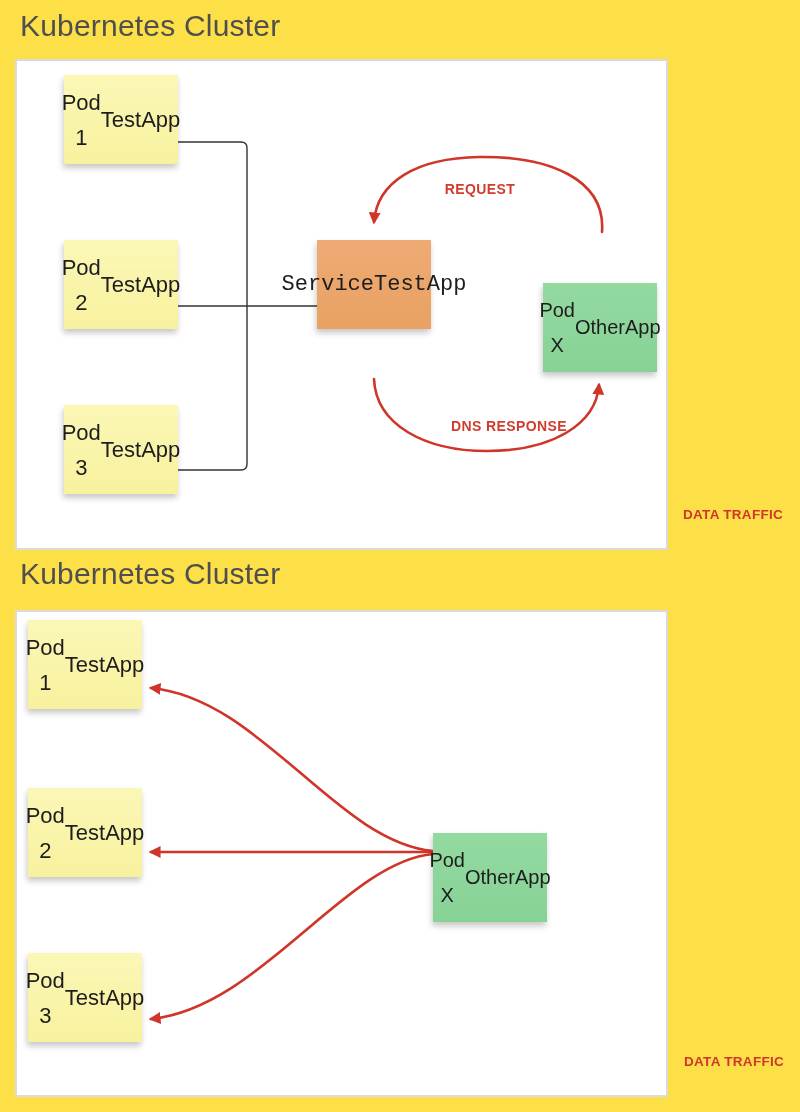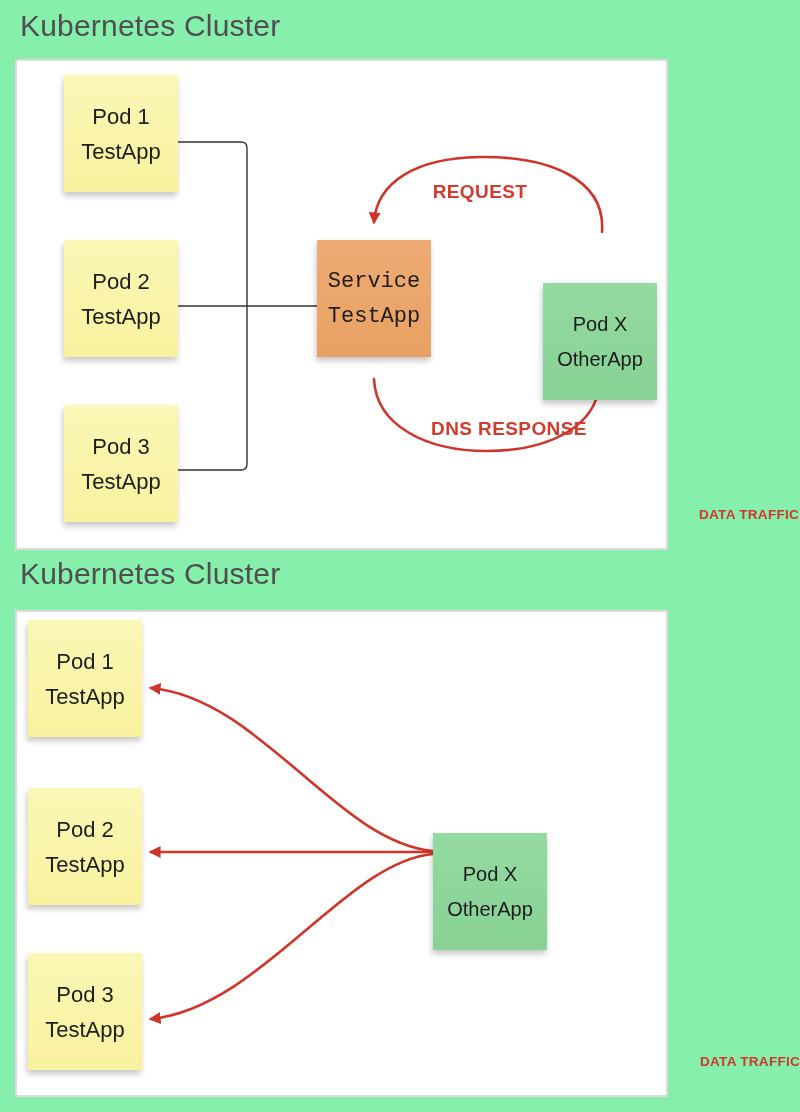"Kubernetes Cluster" .page { background: #86efac -> #fde047 }
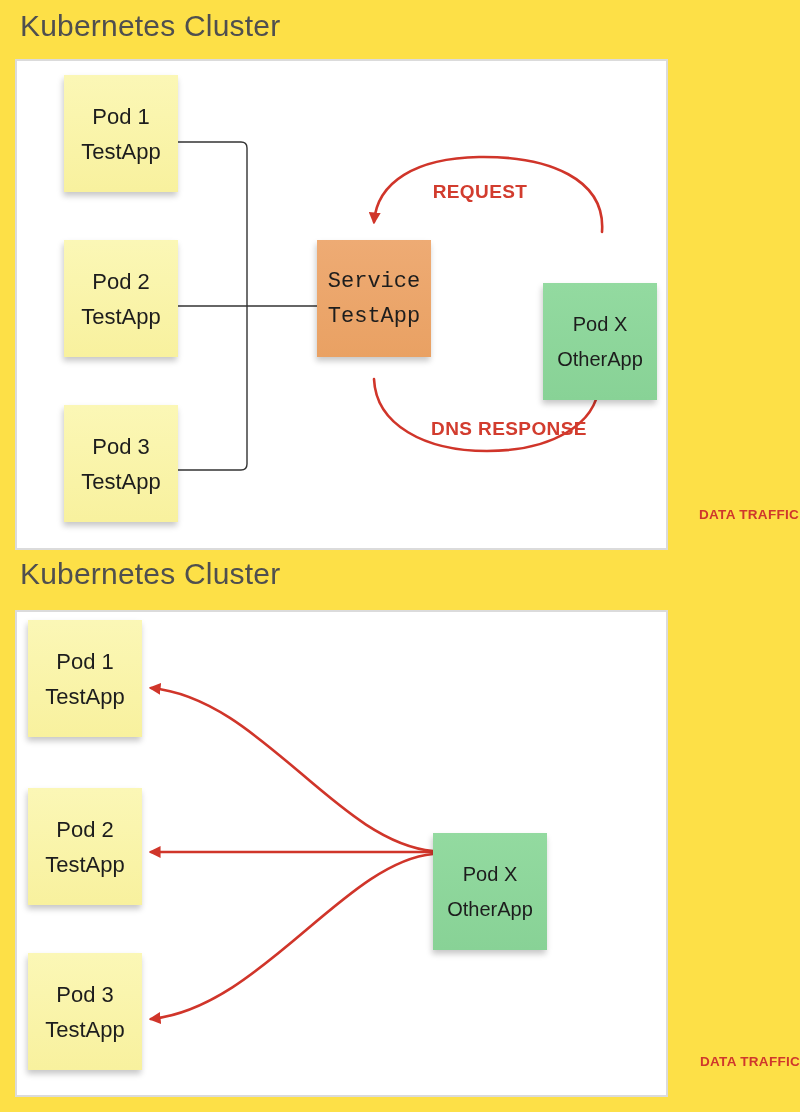"Pod 1" .box { flex-direction: column -> row; height: 117px -> 89px }
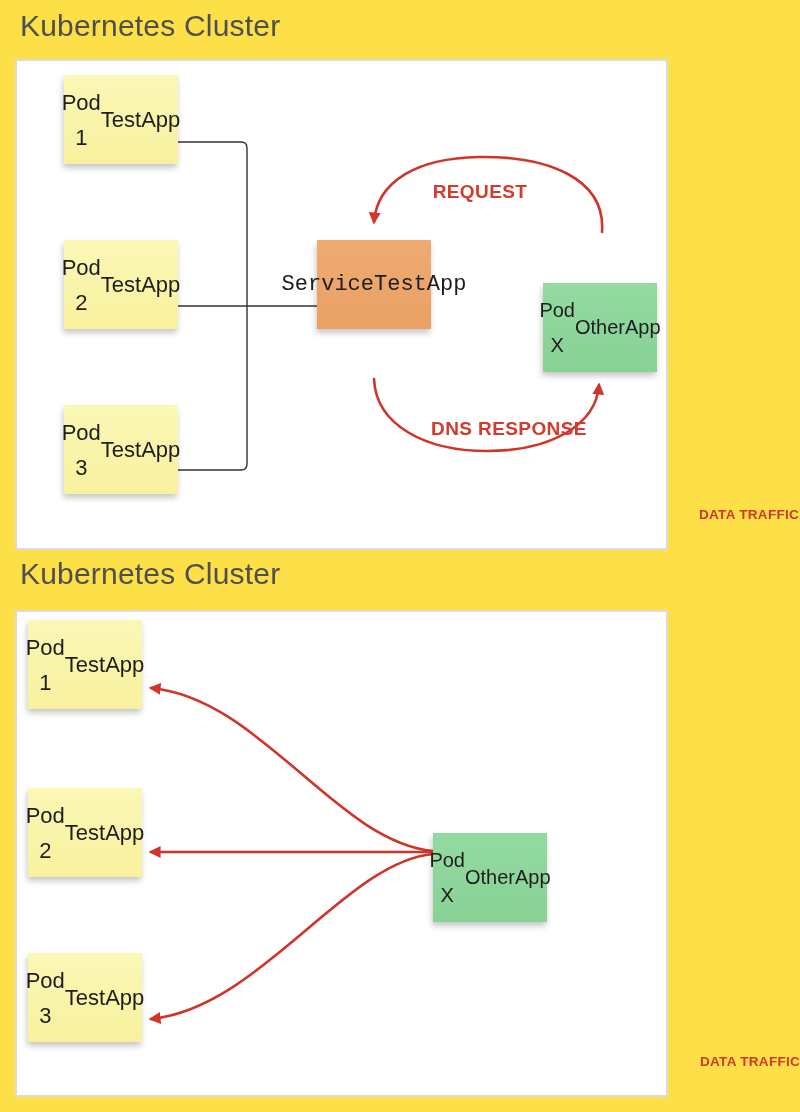"REQUEST" .flow-label { font-size: 19px -> 14px }
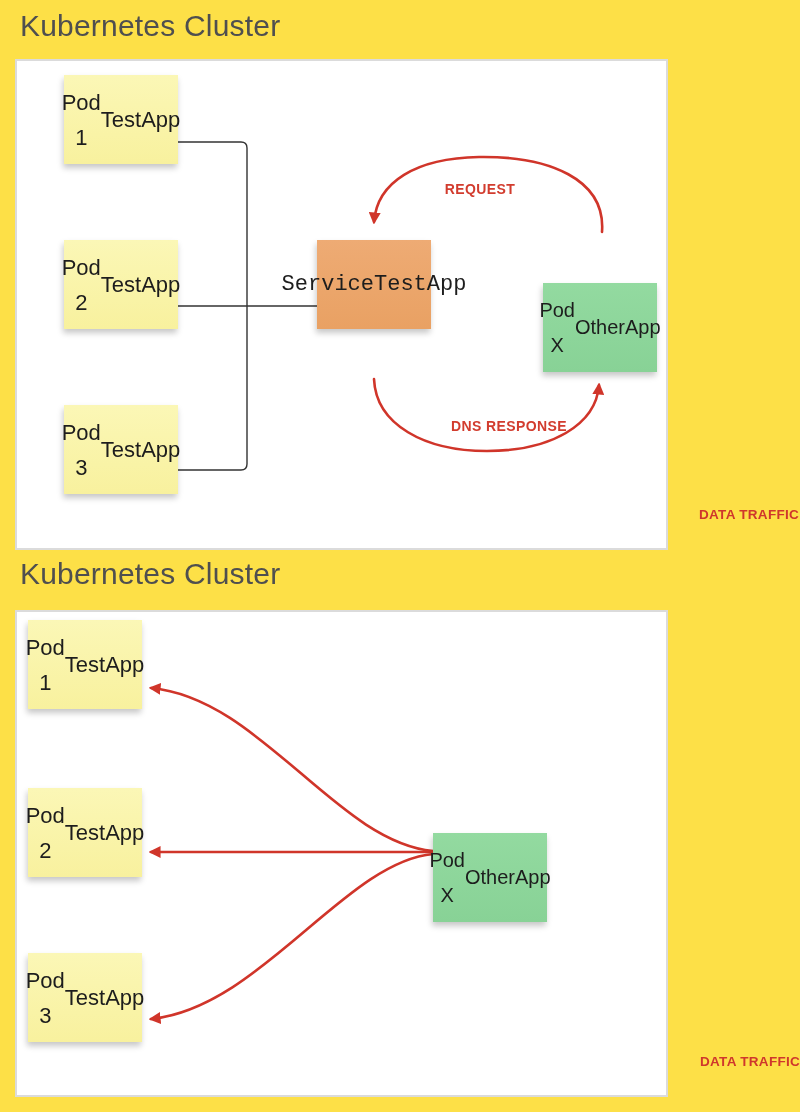"DATA TRAFFIC" .traffic-label { margin-left: 16px -> none }
